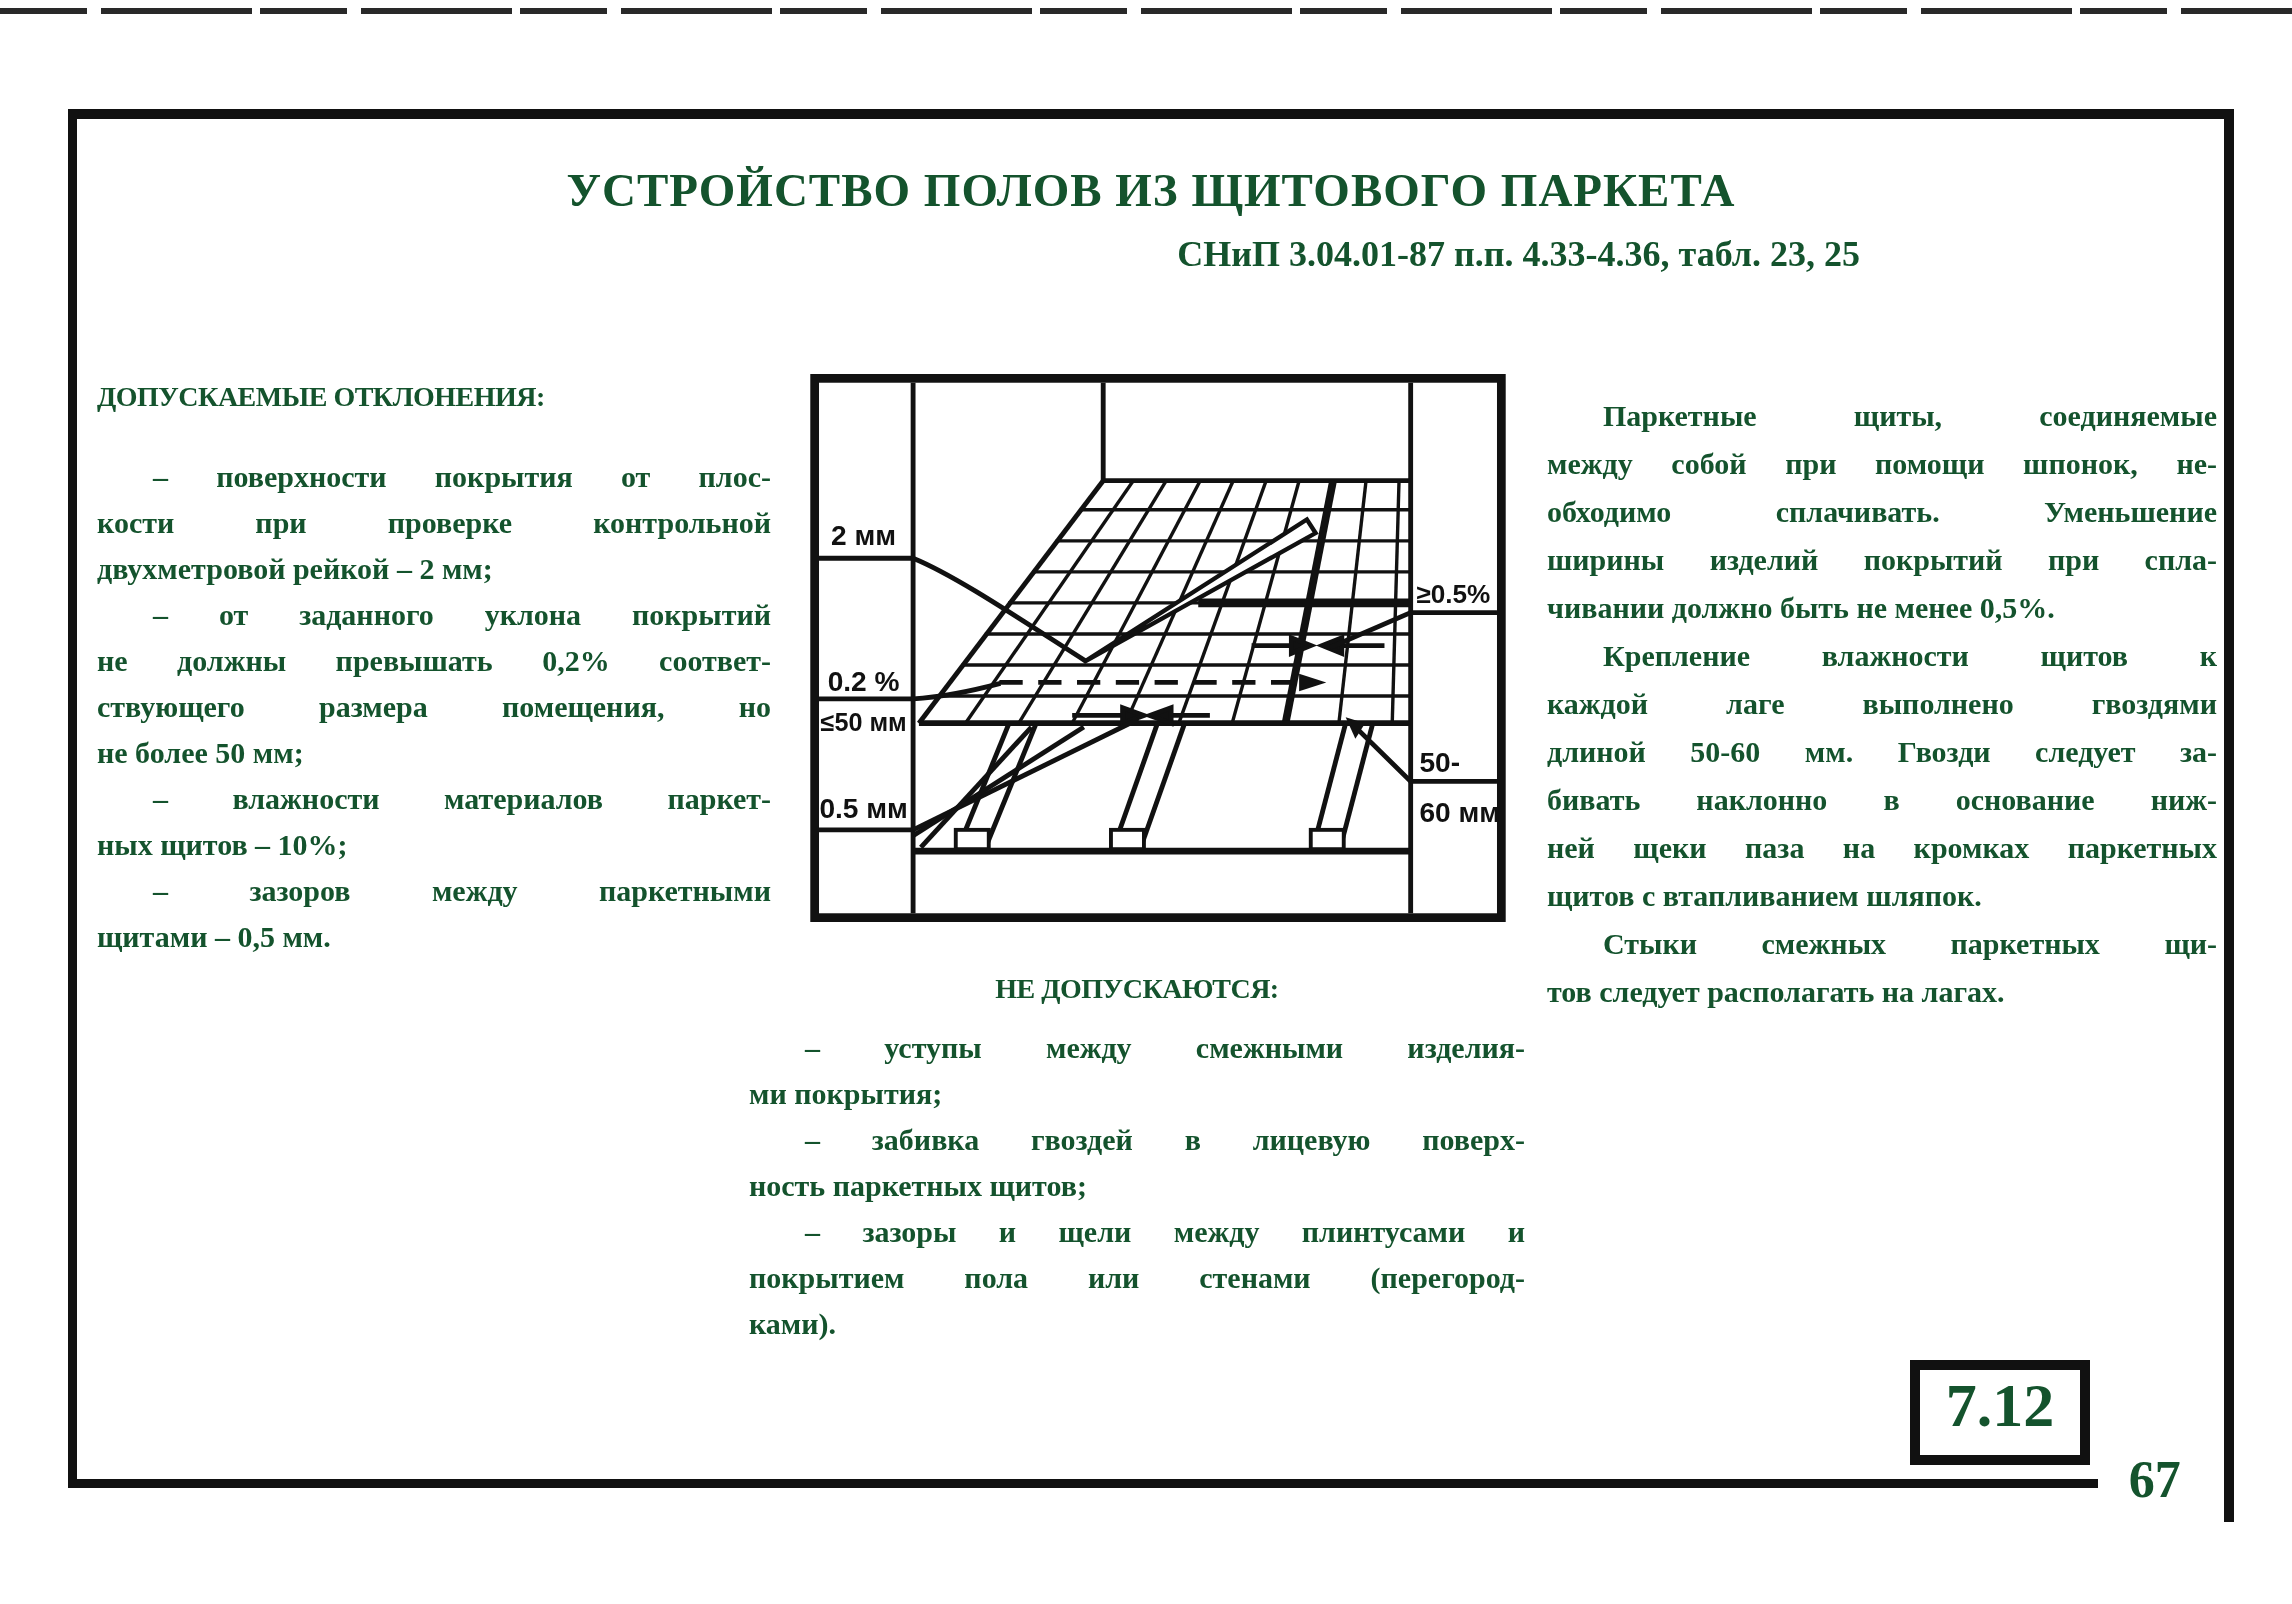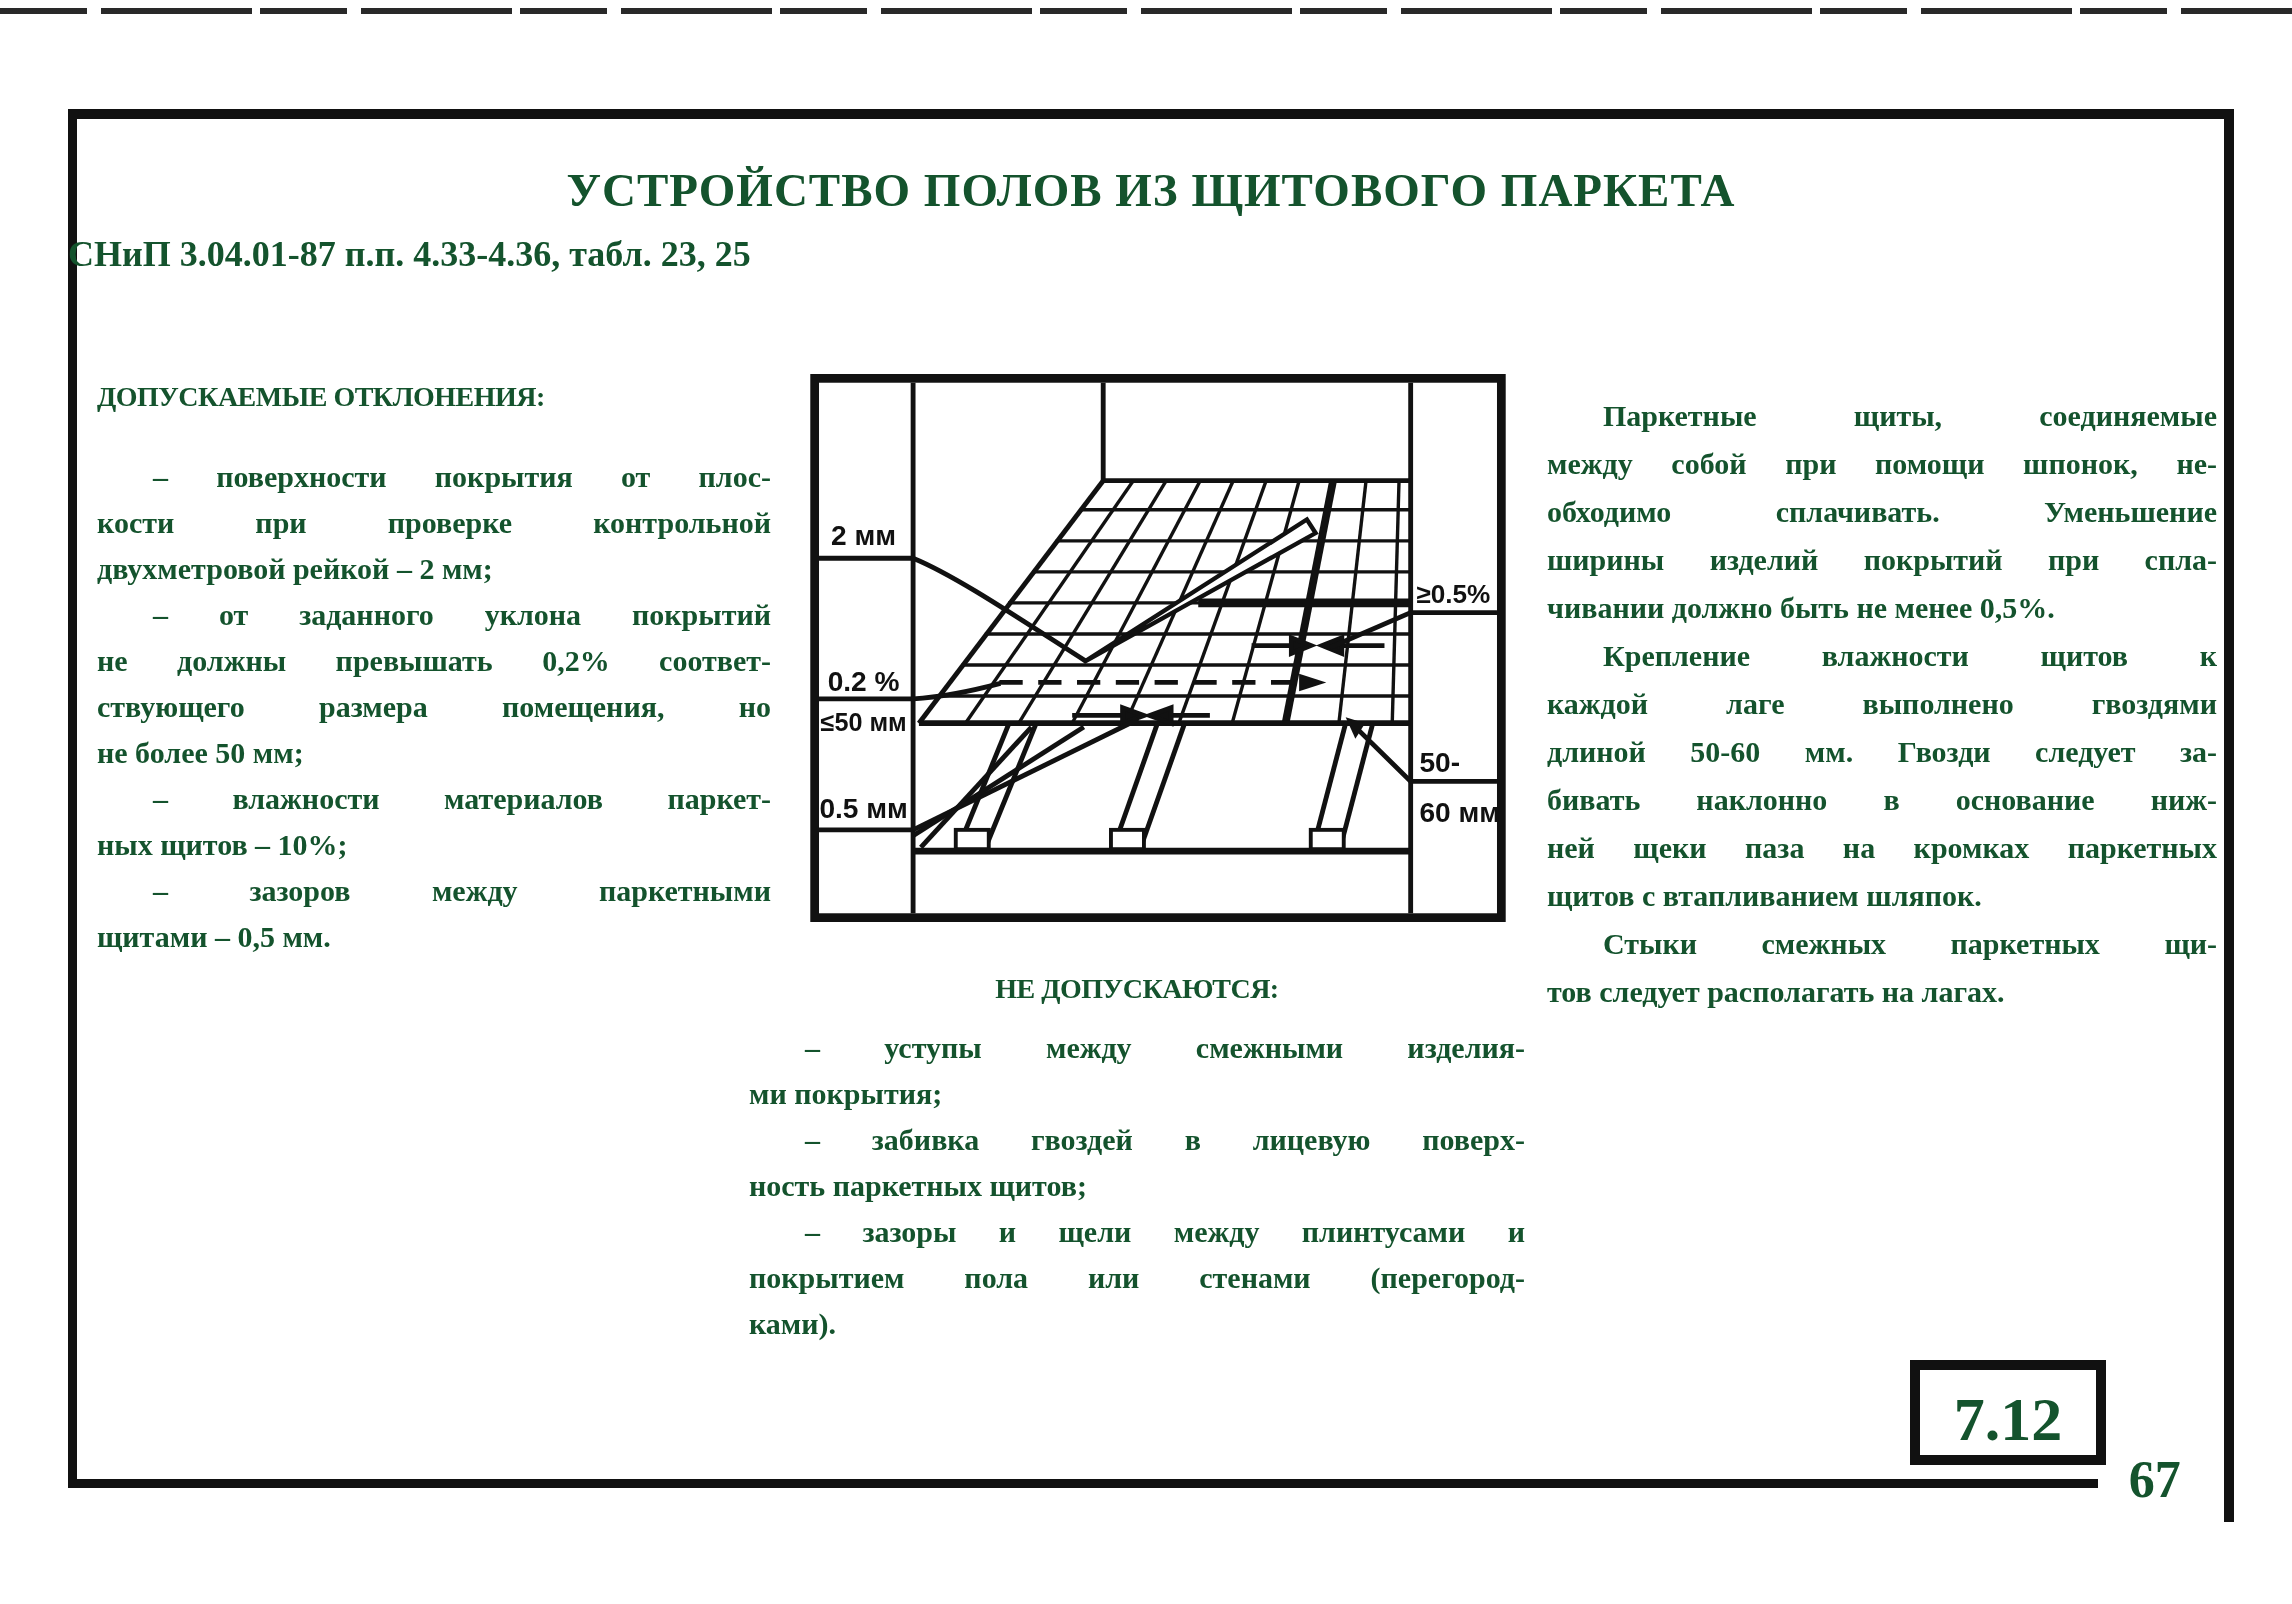"СНиП 3.04.01-87 п.п. 4.33-4.36, табл." .subtitle { text-align: left -> right }
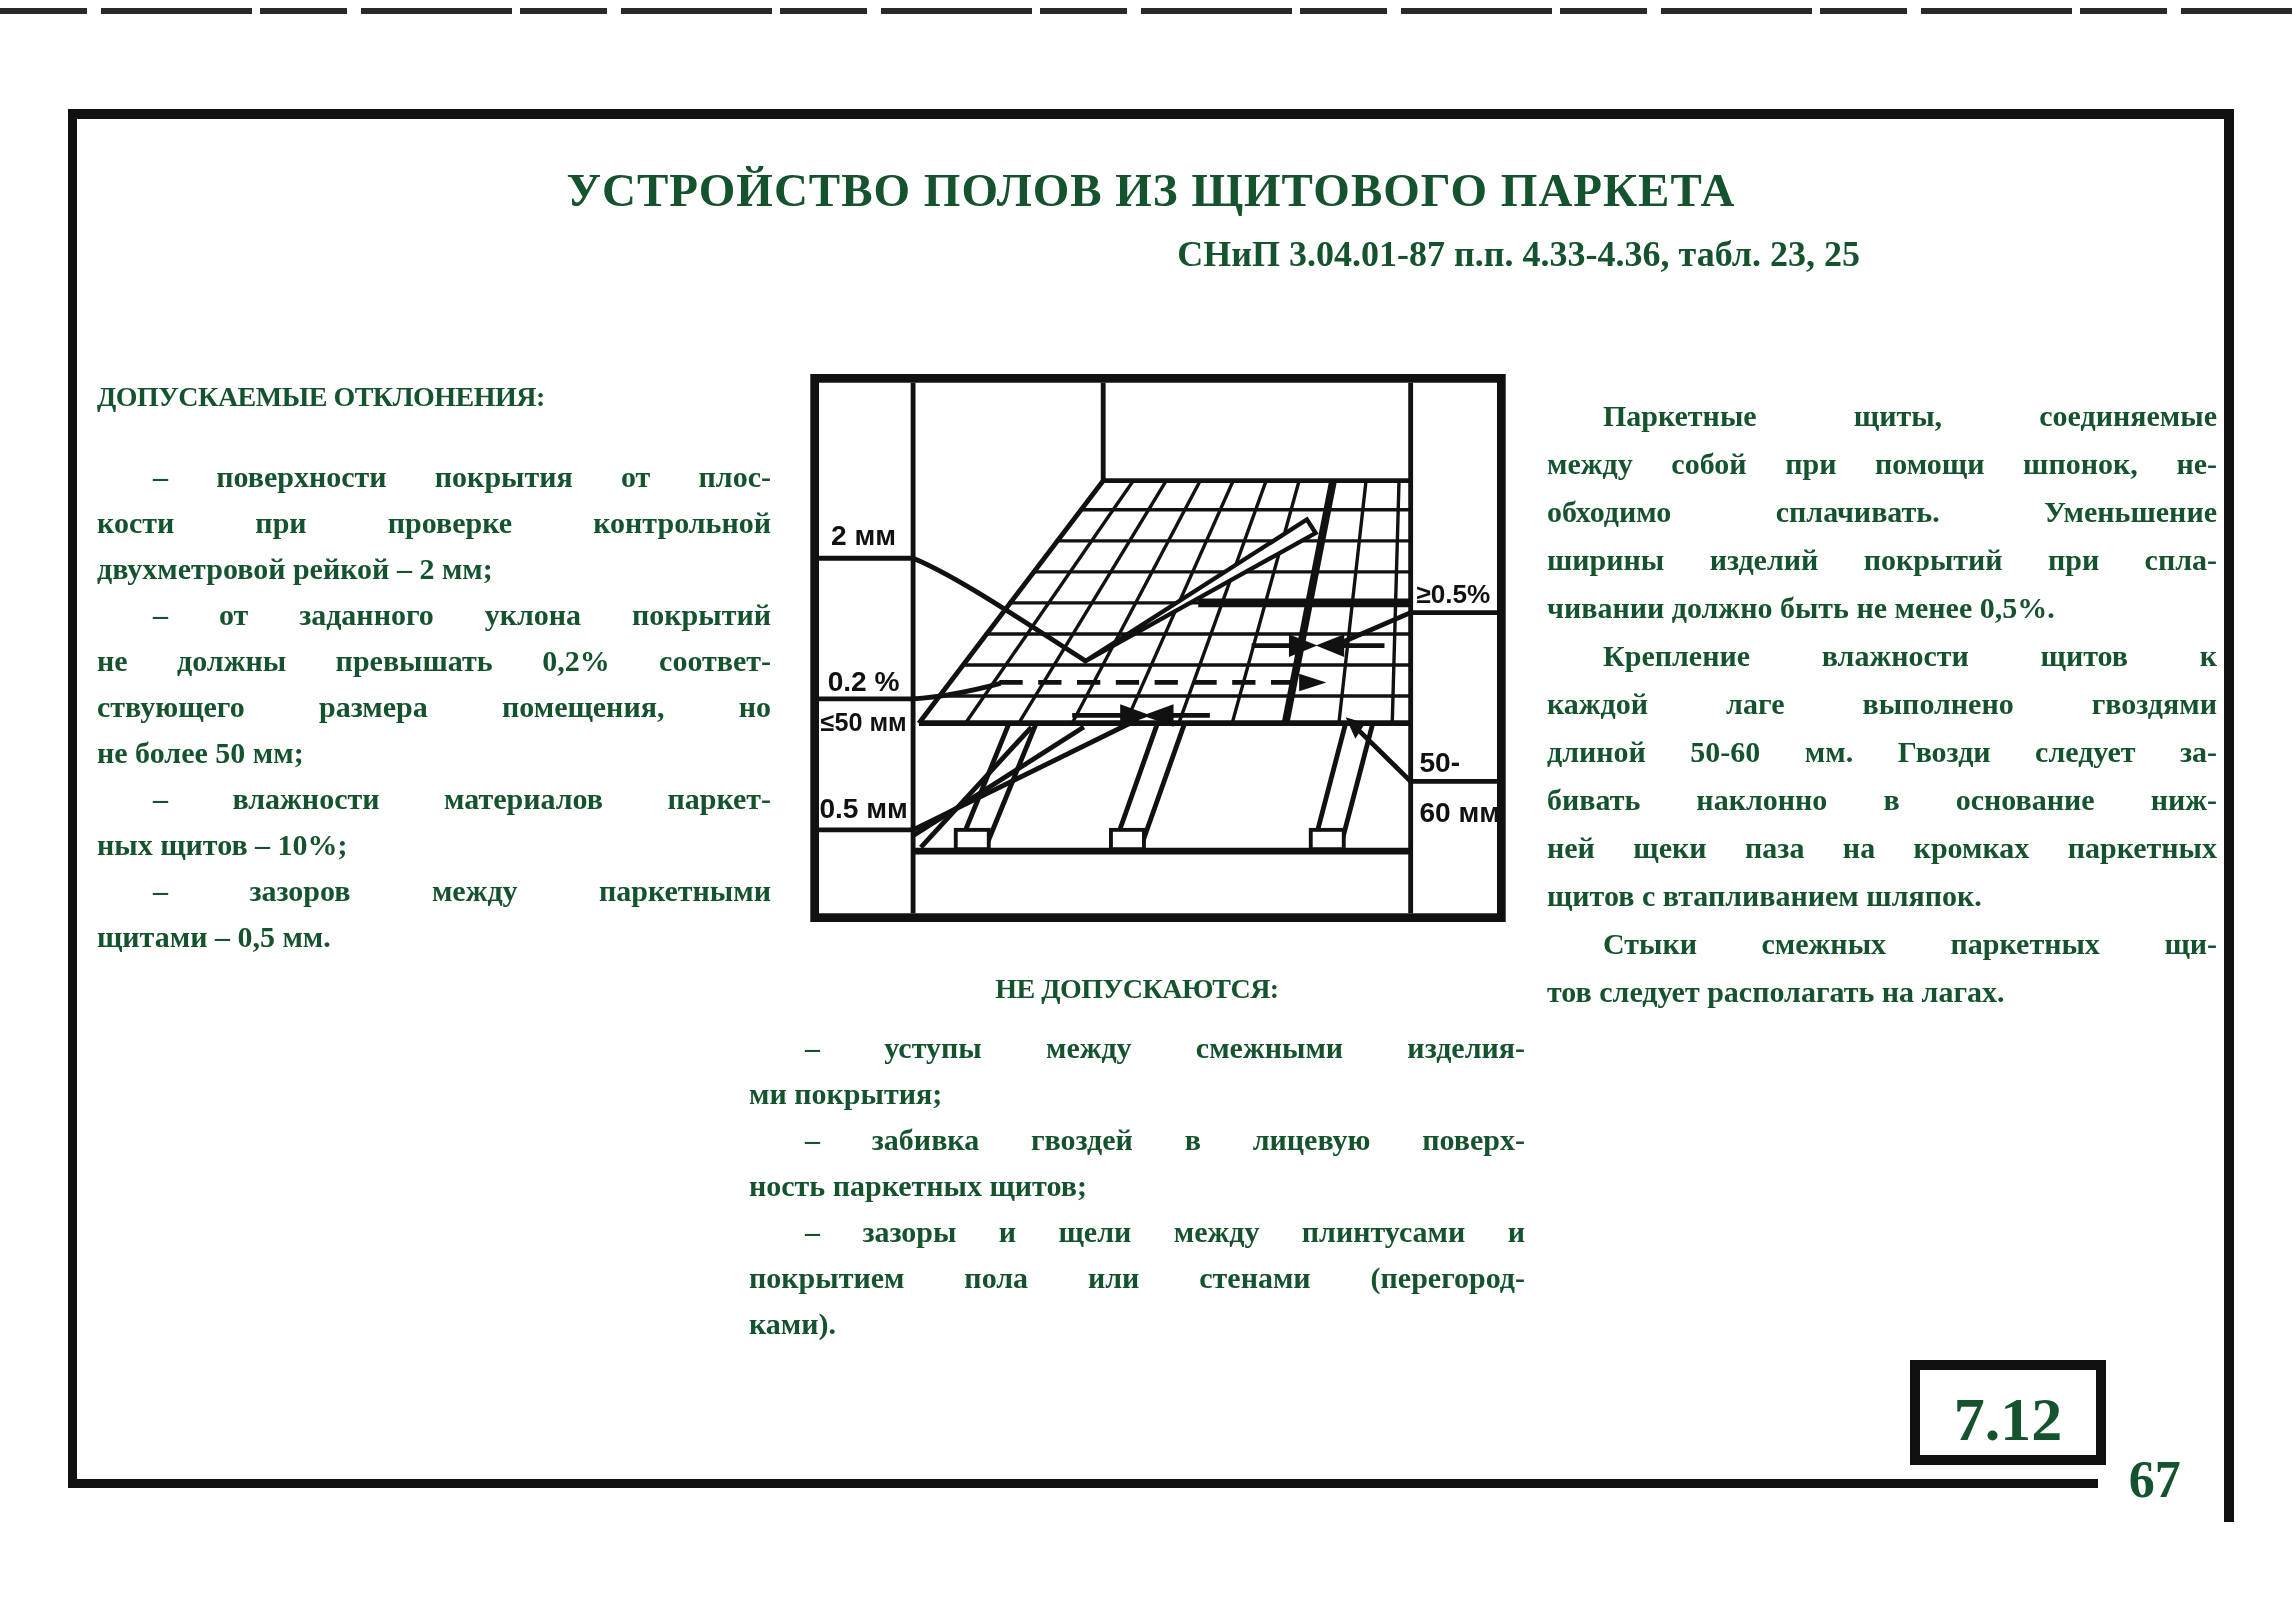"7.12" .fig-box { align-items: flex-end -> flex-start; width: 196px -> 180px }
